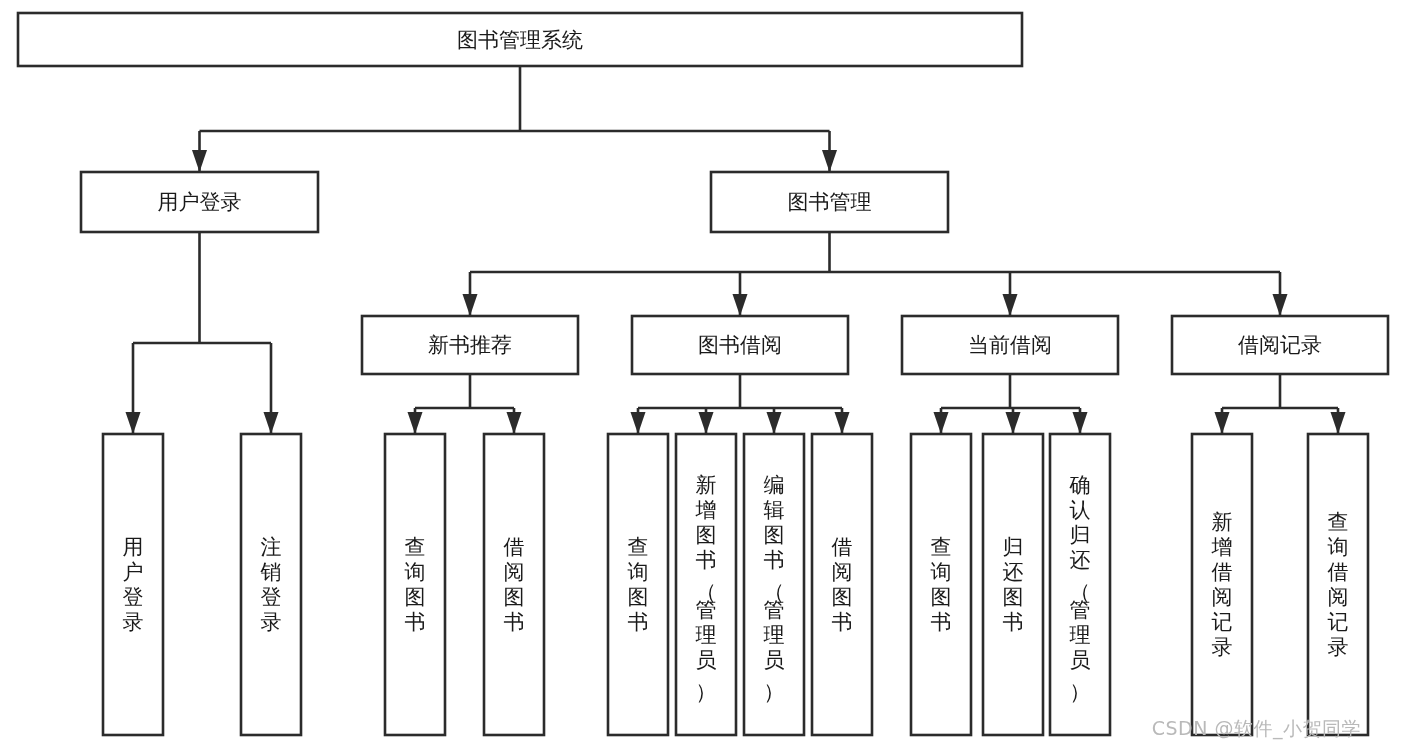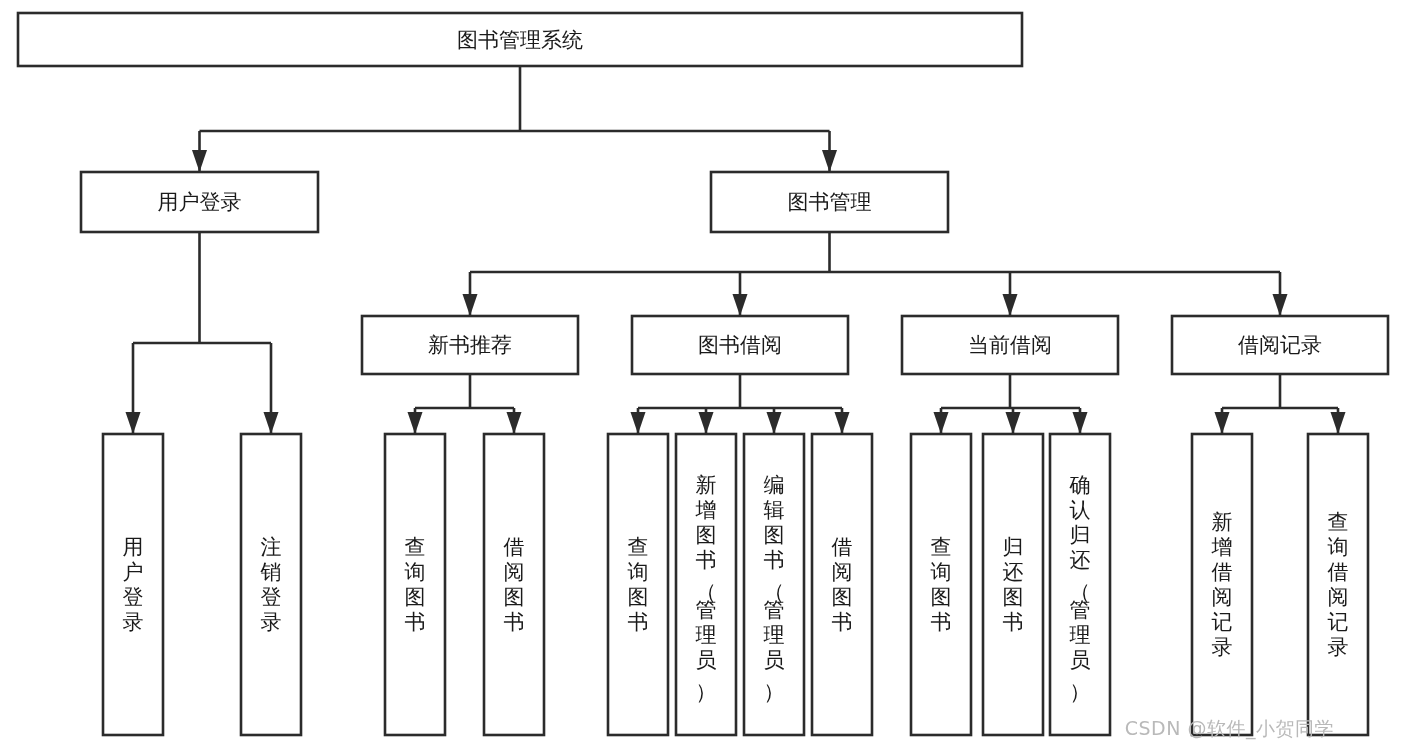"图书管理系统" #diagram-root { padding-left: none -> 27px }
